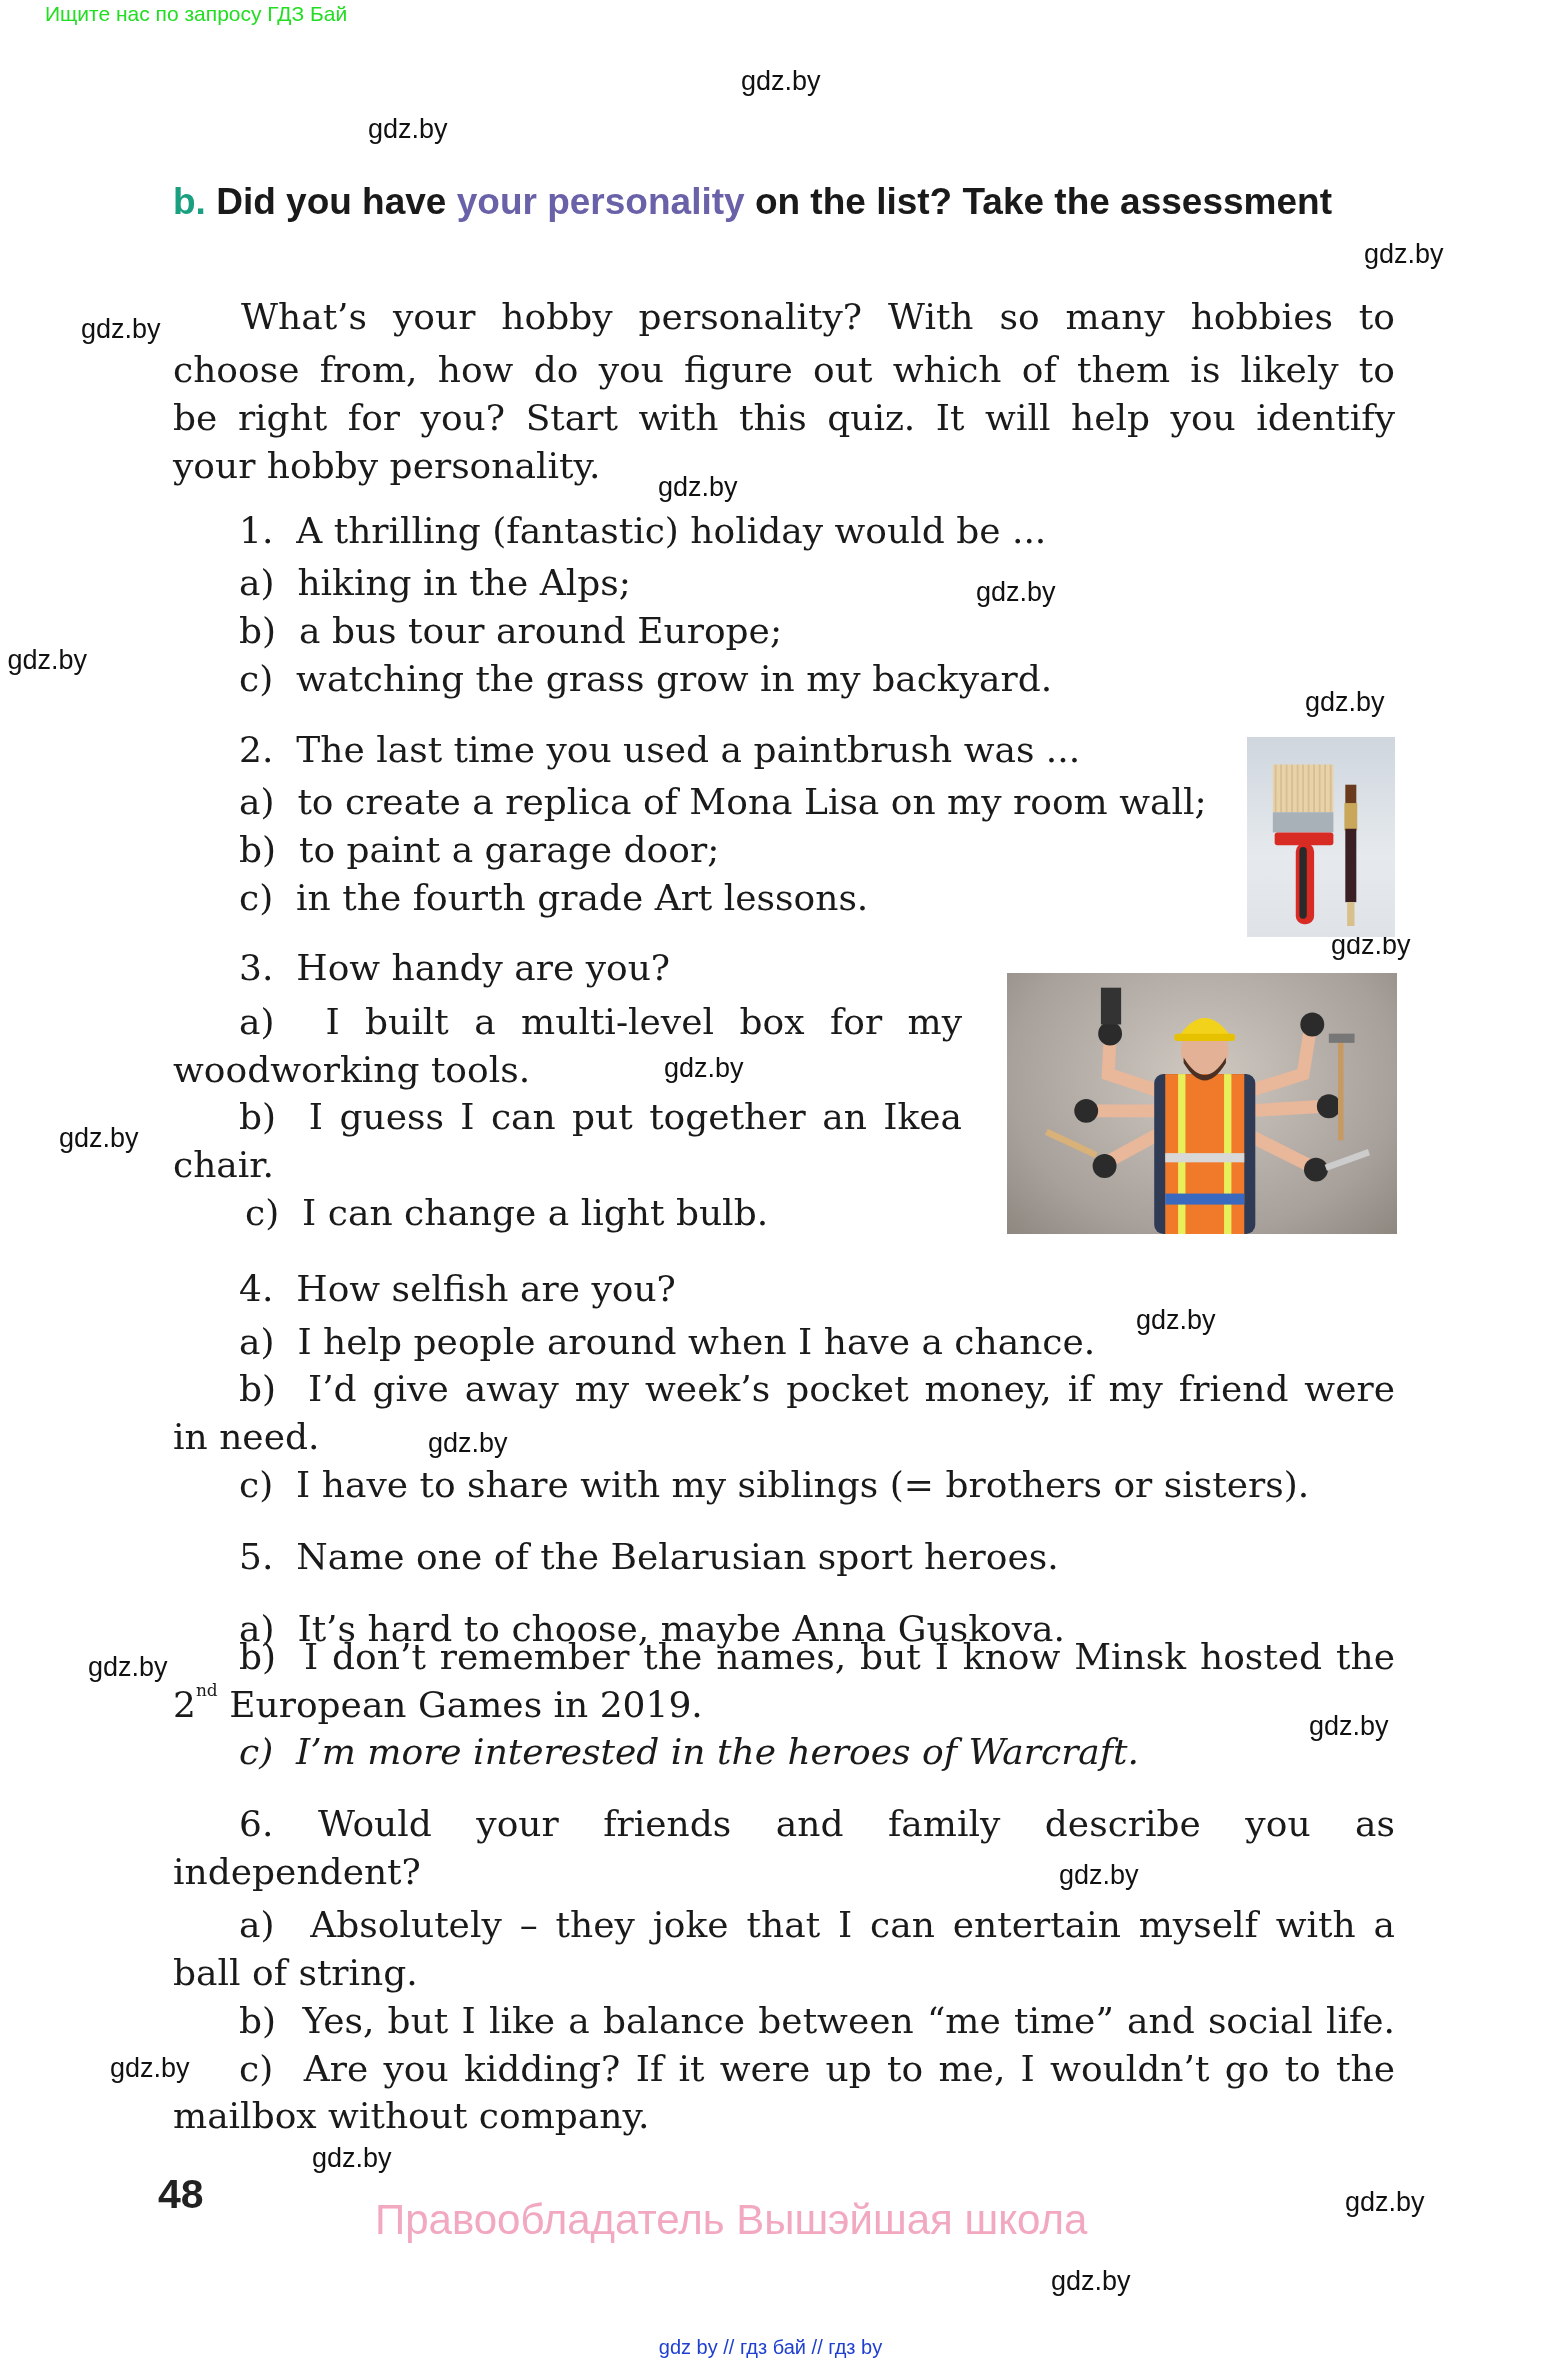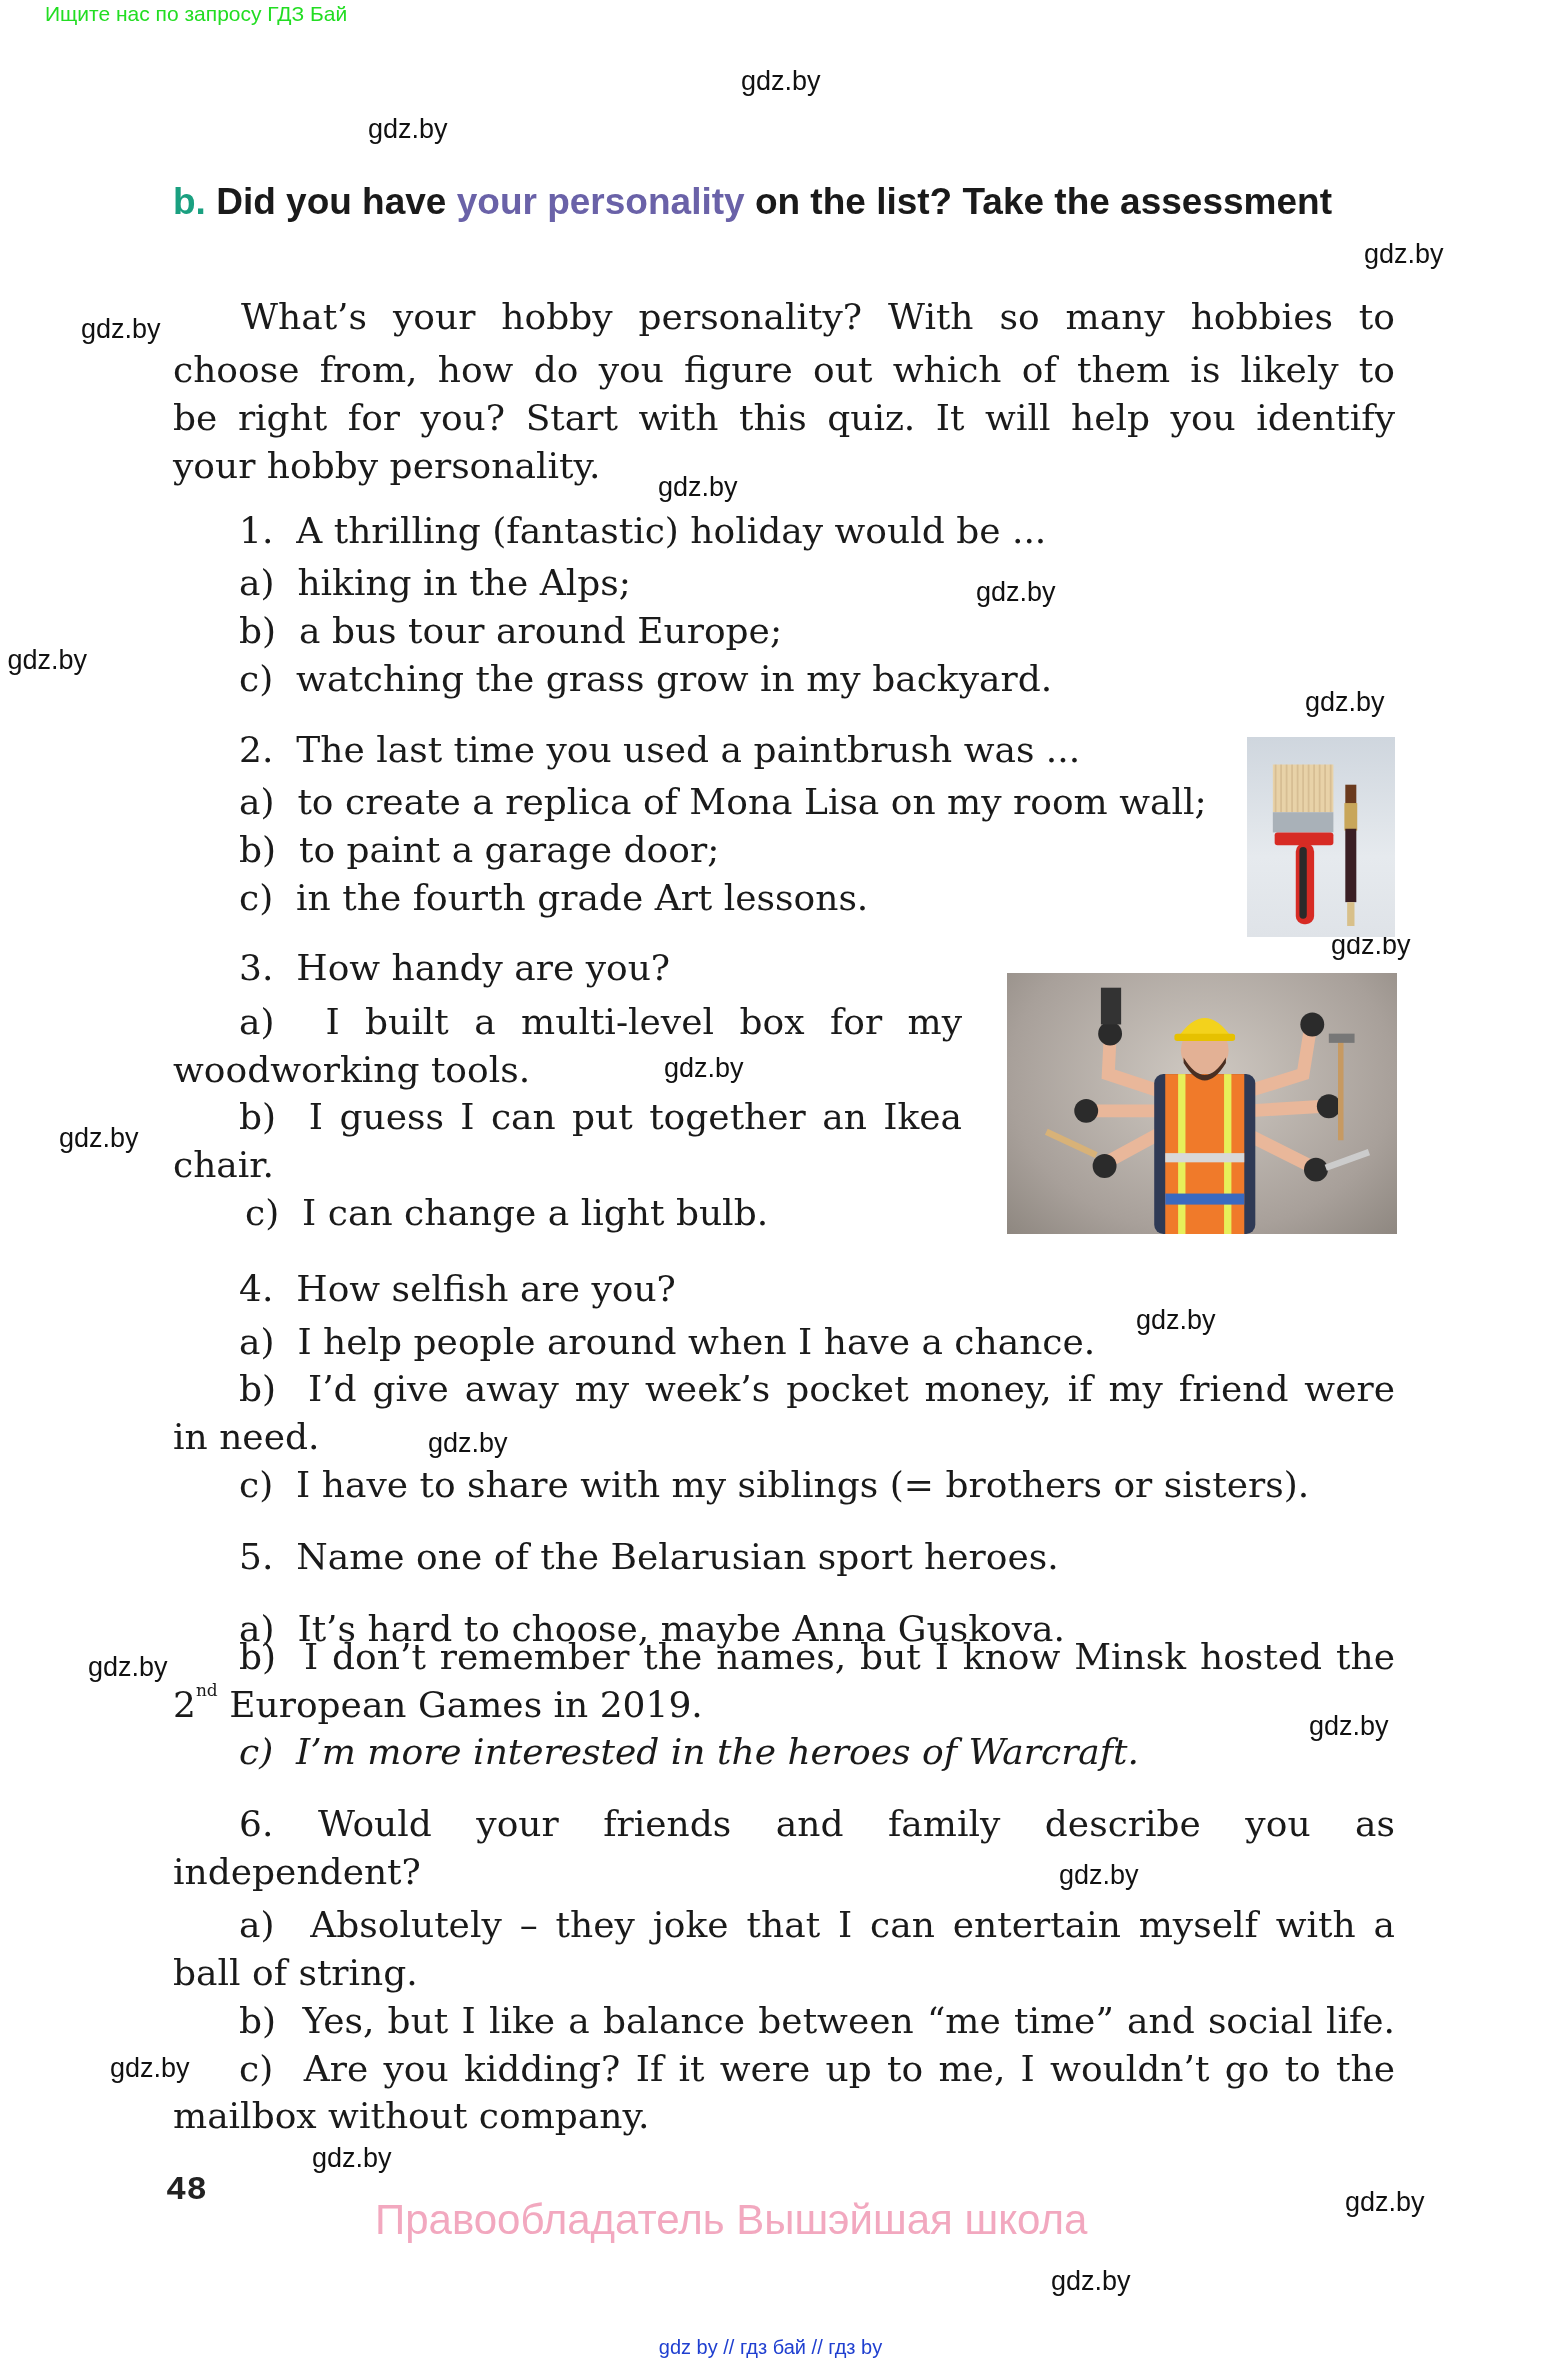"48" .page-num { font-family: Liberation Mono, monospace -> Liberation Sans, sans-serif; font-size: 34px -> 41px; left: 166px -> 158px }
